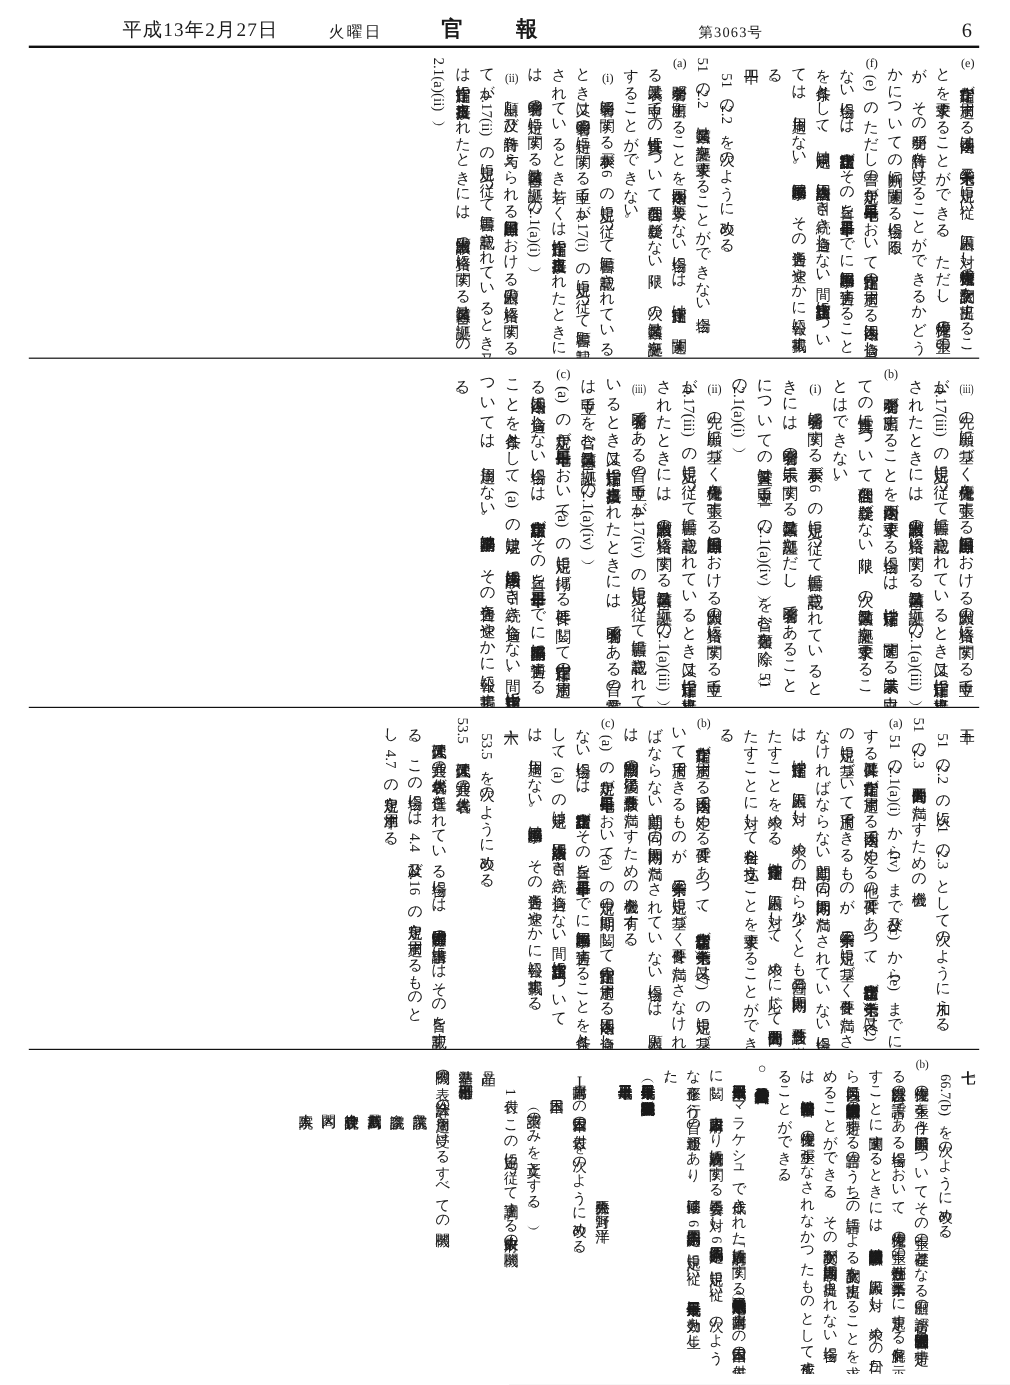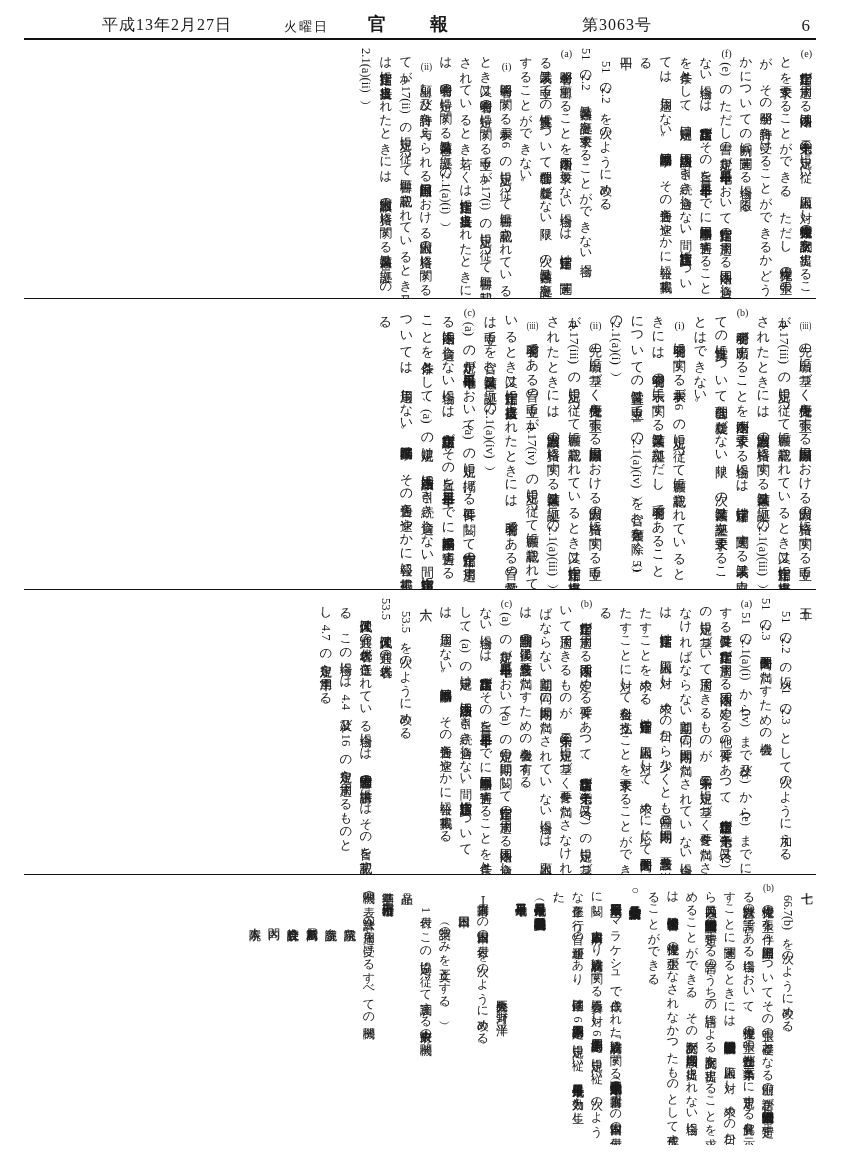"火曜日" .m-weekday { margin-left: 10px -> none }
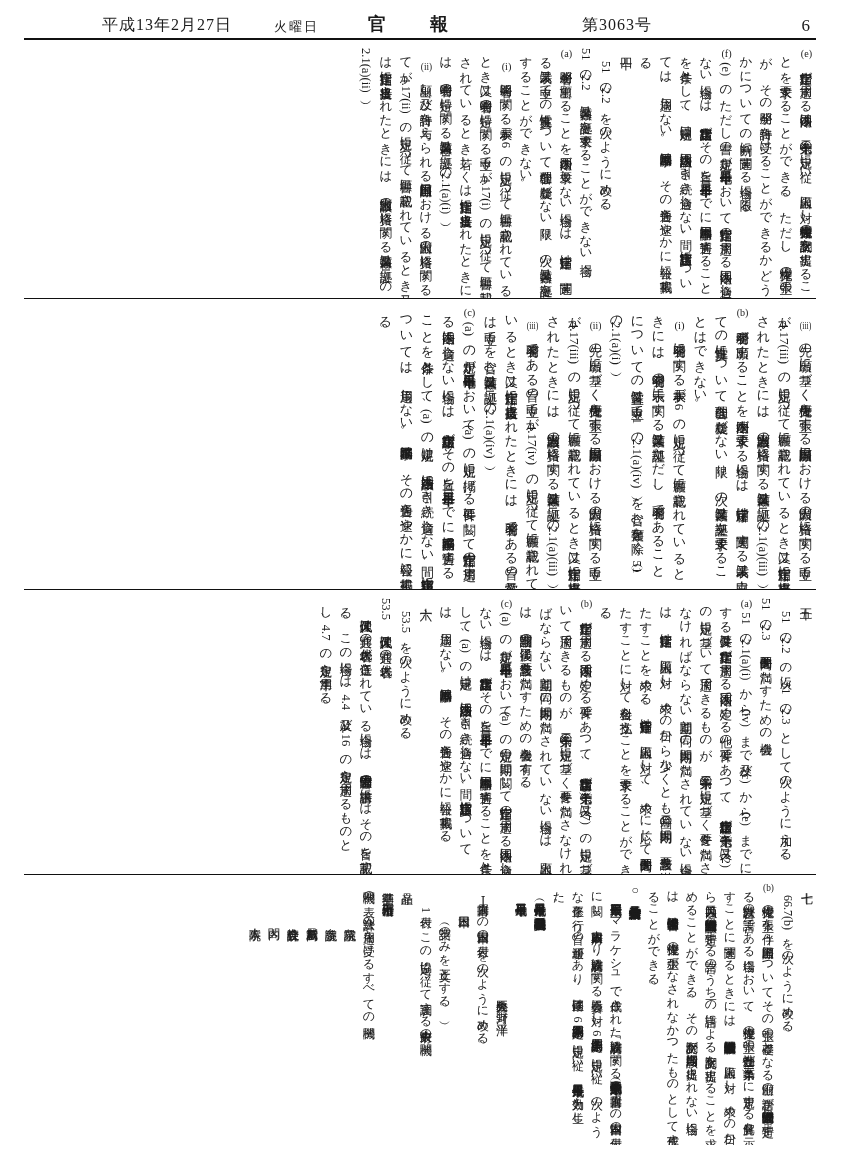"第3063号" .m-issue { font-size: 16px -> 12px }
